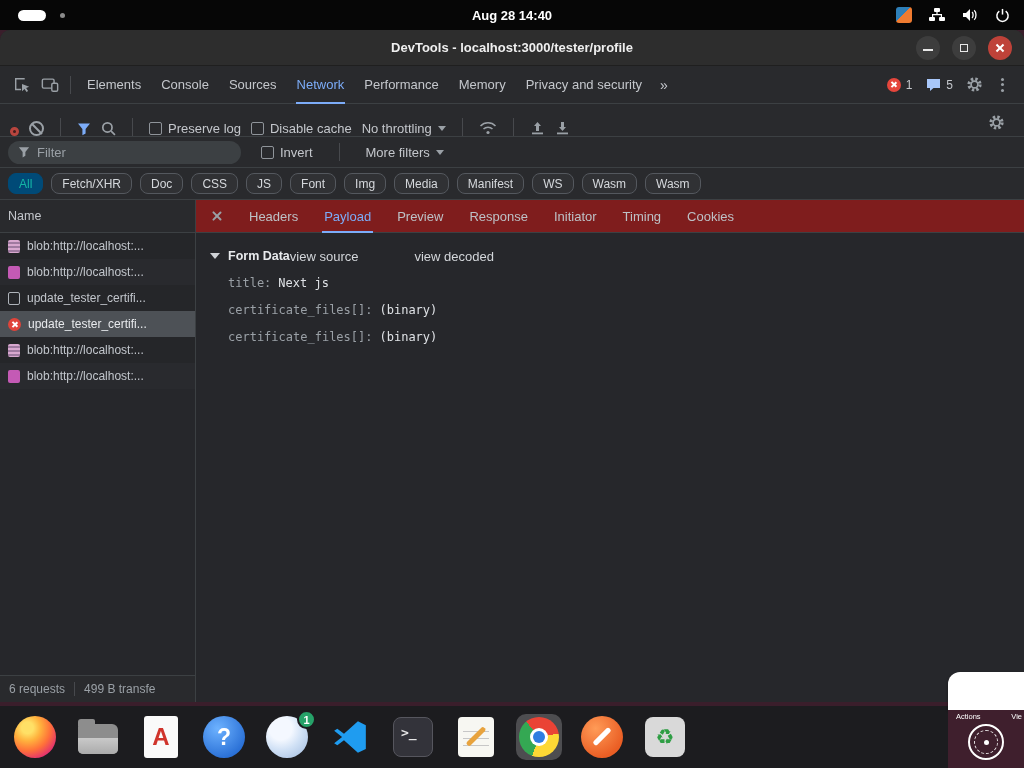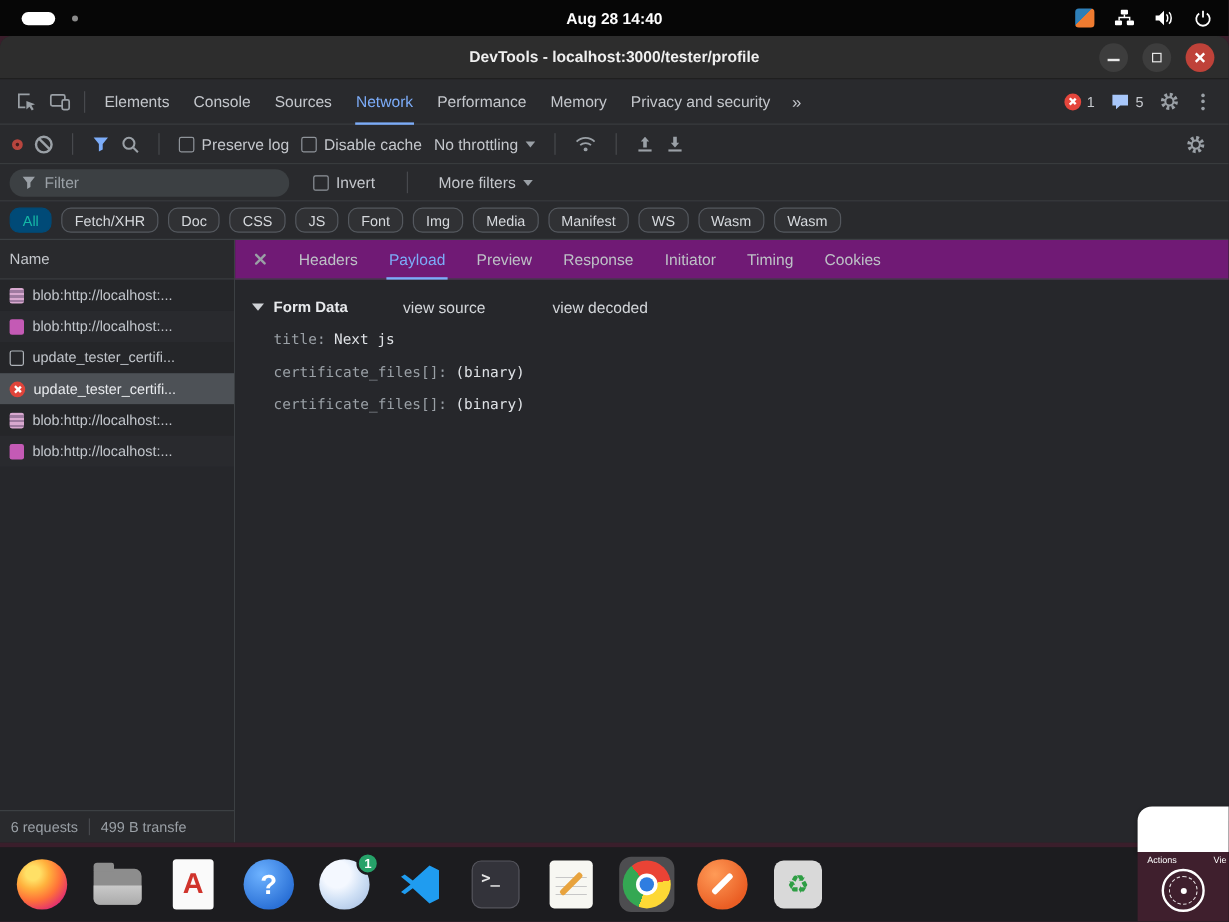"Preserve log" .nettb { align-items: center -> flex-end }
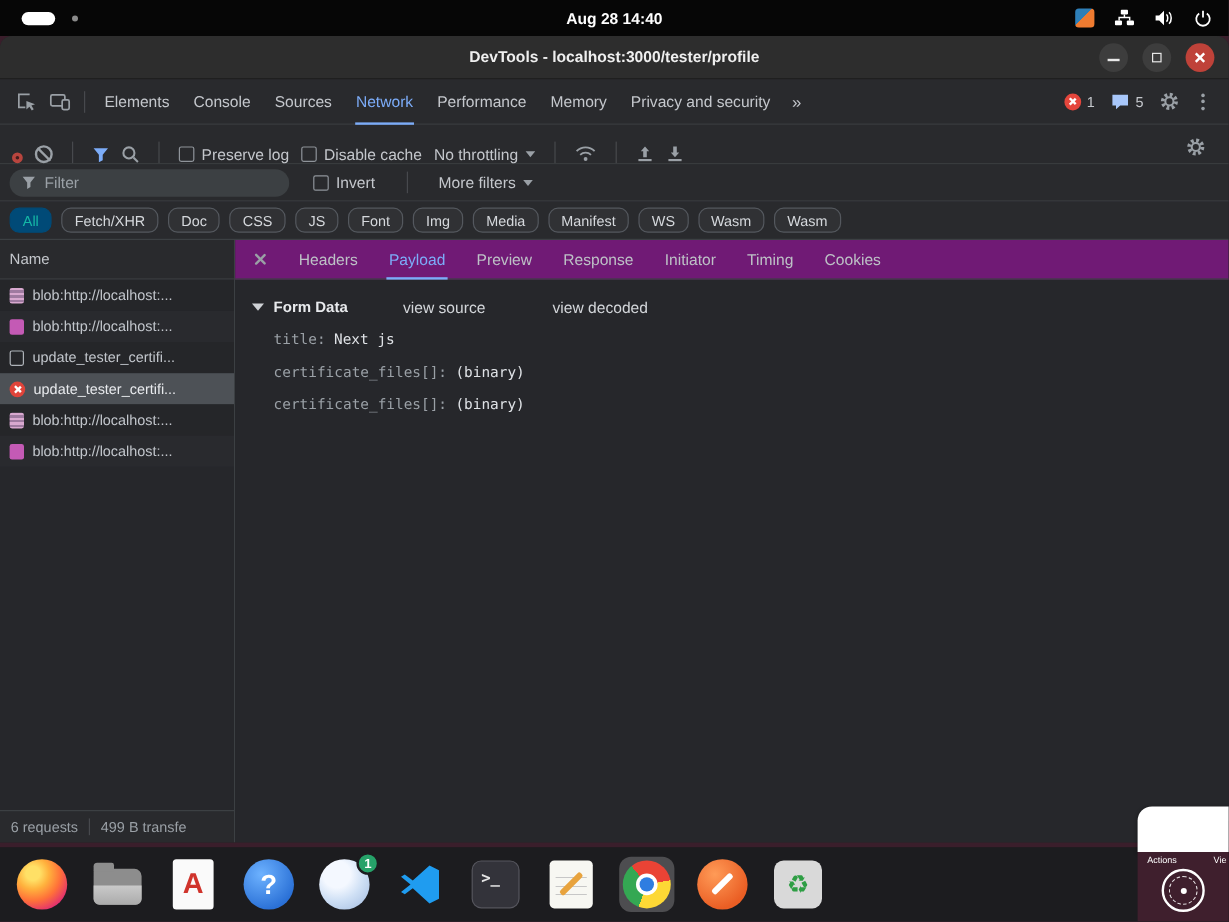"Headers" .dettabs { background: #701a75 -> #7f1d1d }
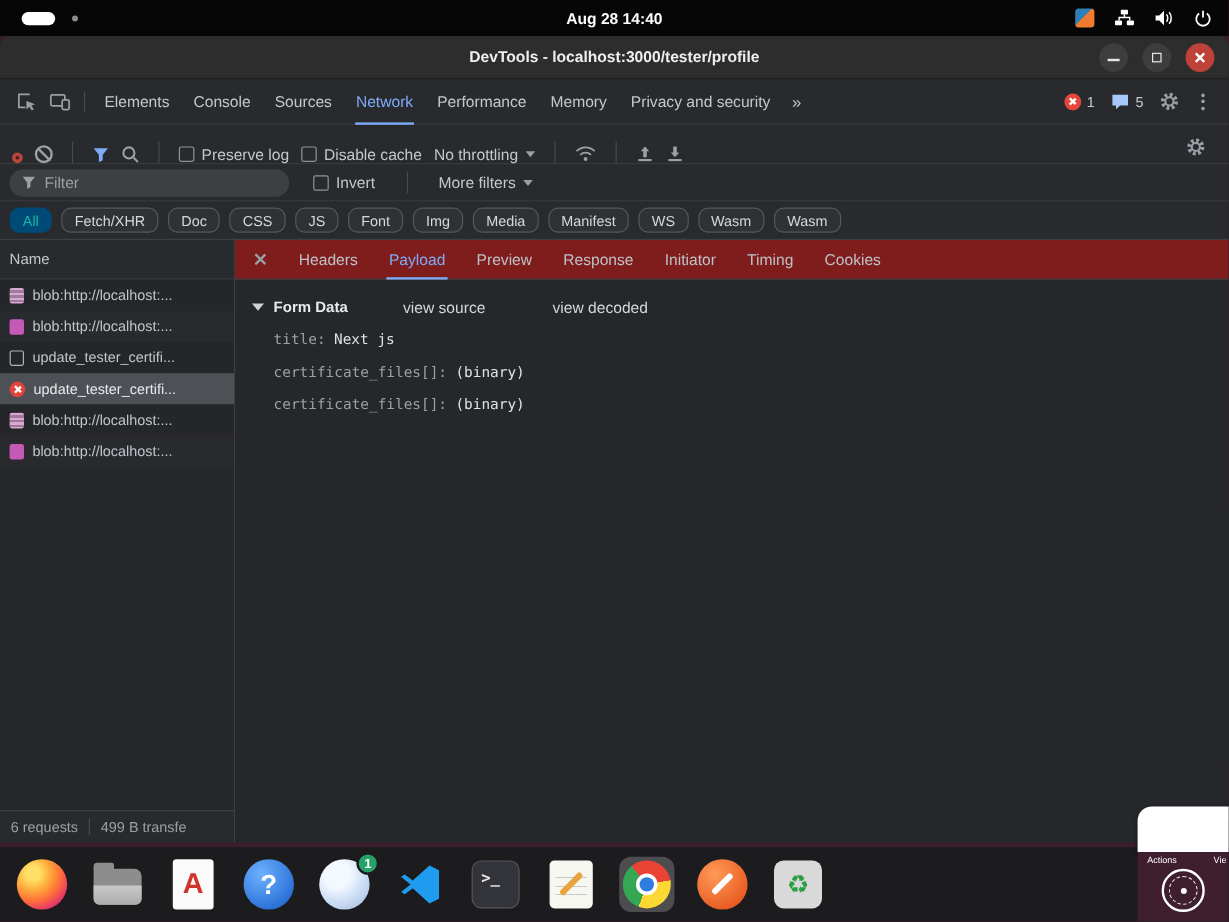"view source" .fd-link.vs { margin-left: 46px -> none }
